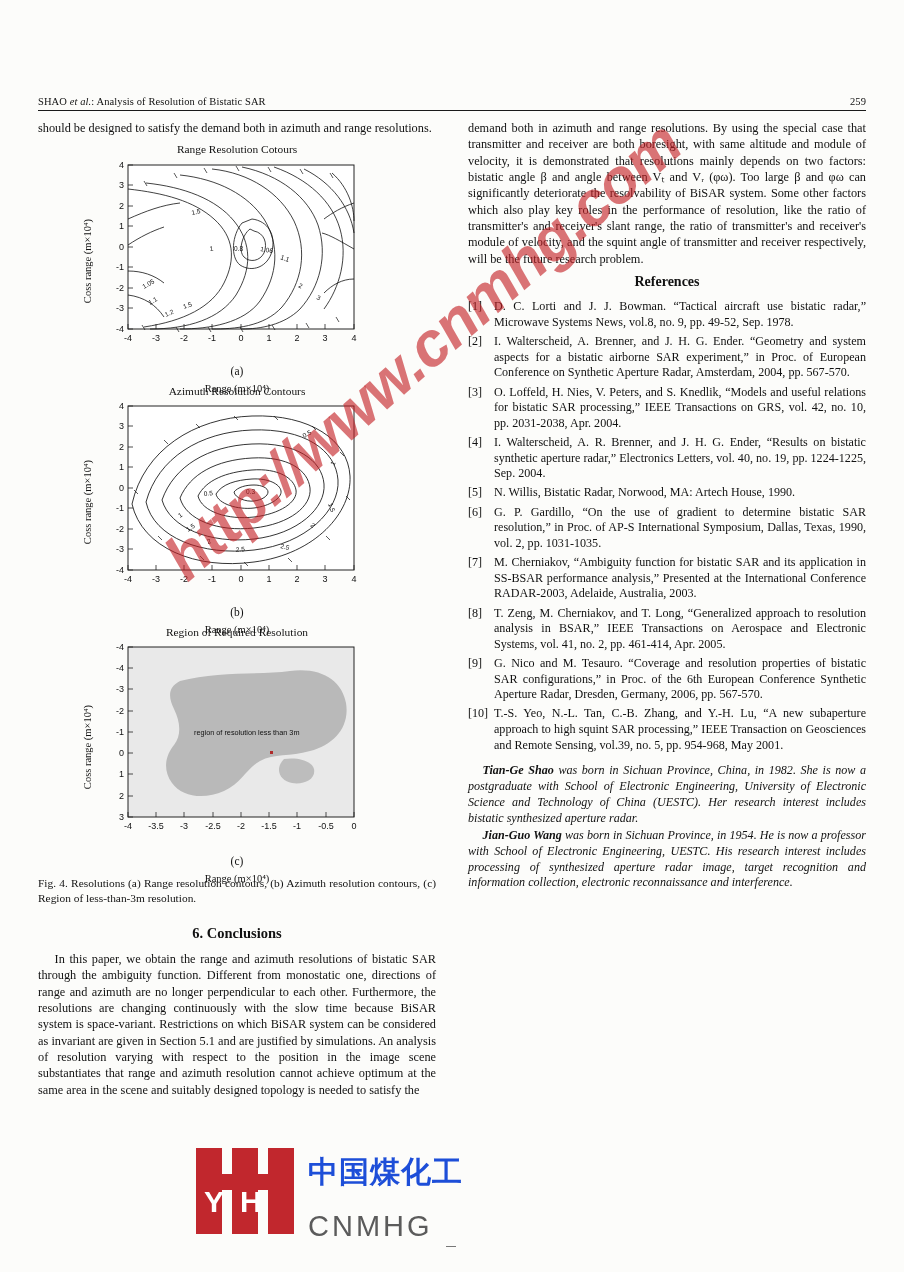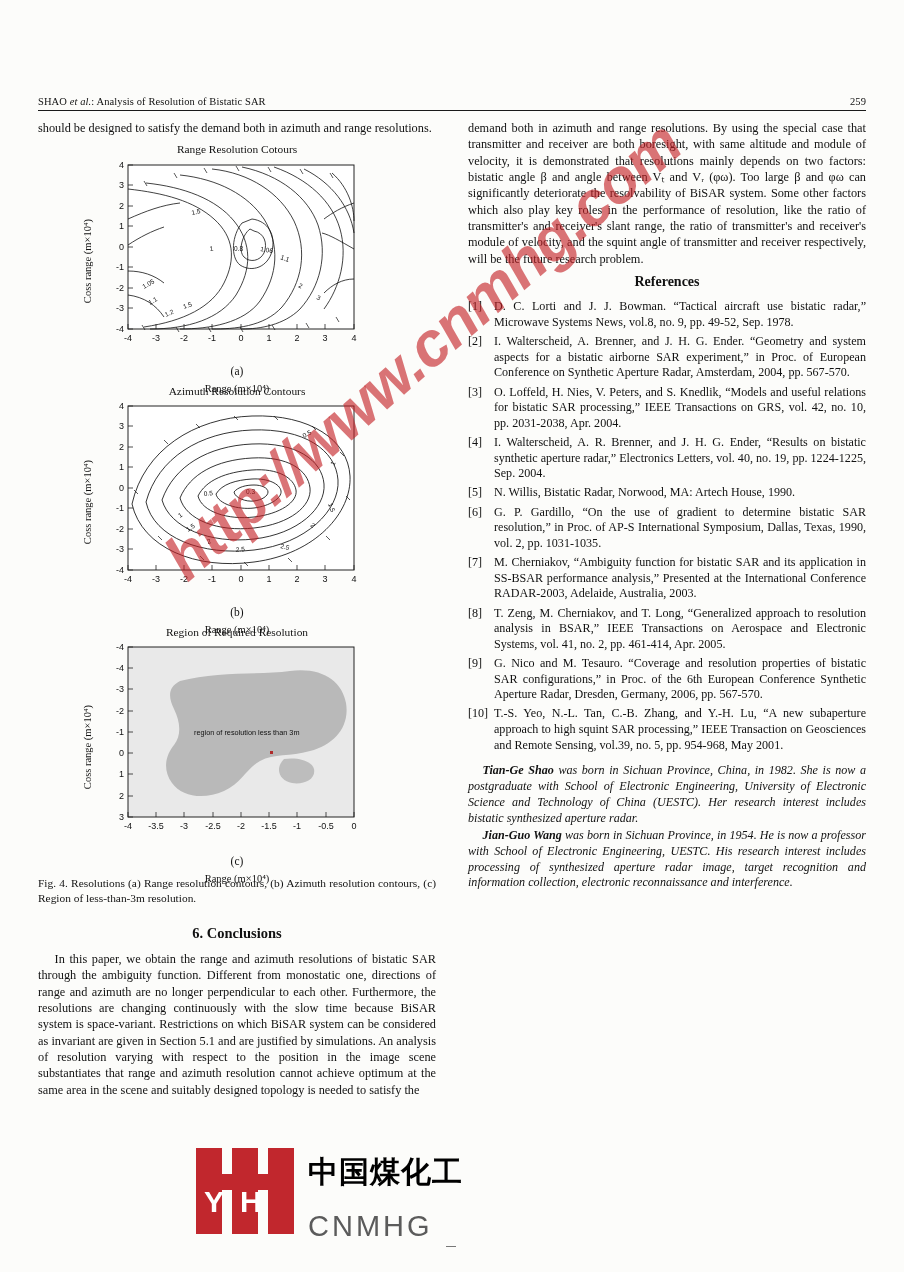"中国煤化工" .wm-logo .cn { color: #000000 -> #1d4ed8 }
